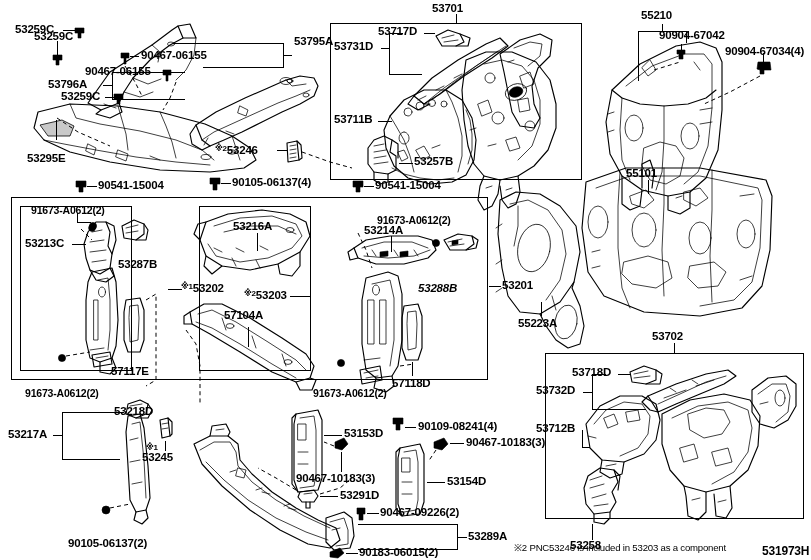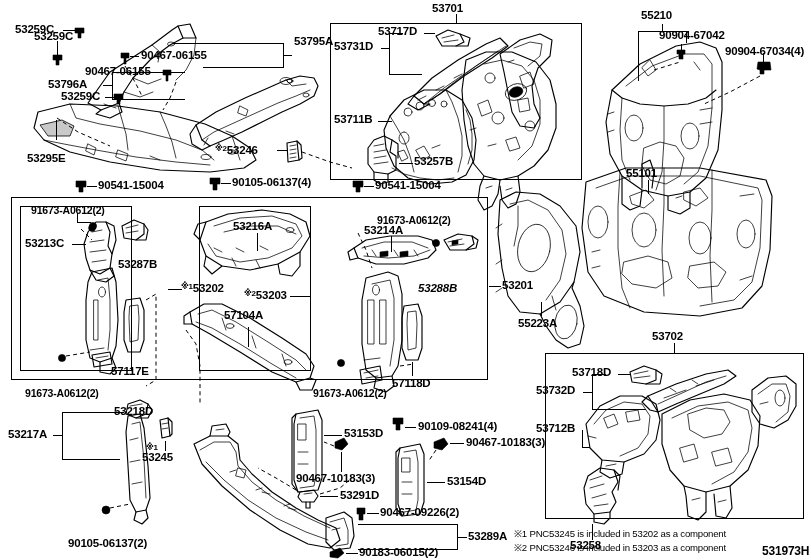"※1 PNC53245 is included in" div.lbl { html: <div> <span>※1</span> <span>PNC53245 is included in 53202 as a component</span> </div> -> none }
